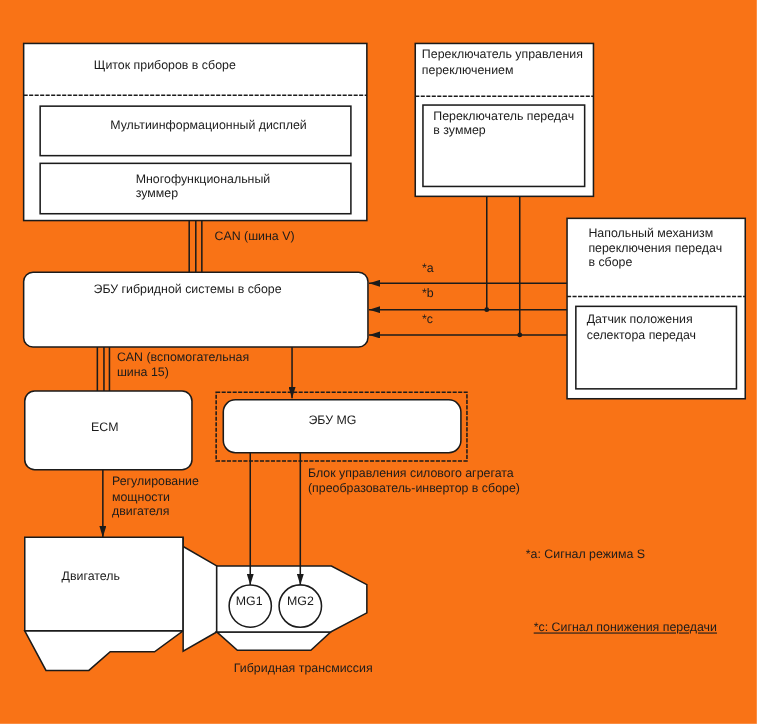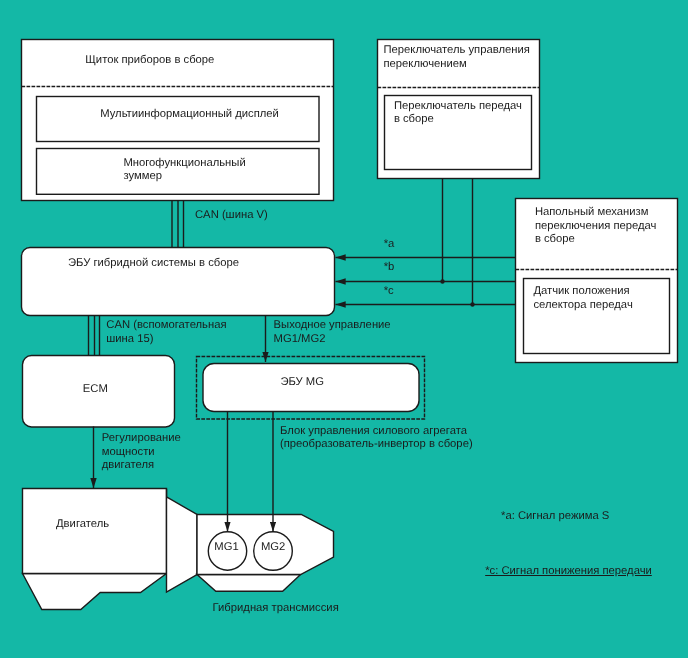"Щиток приборов в сборе" #stage { background: #14b8a6 -> #f97316 }
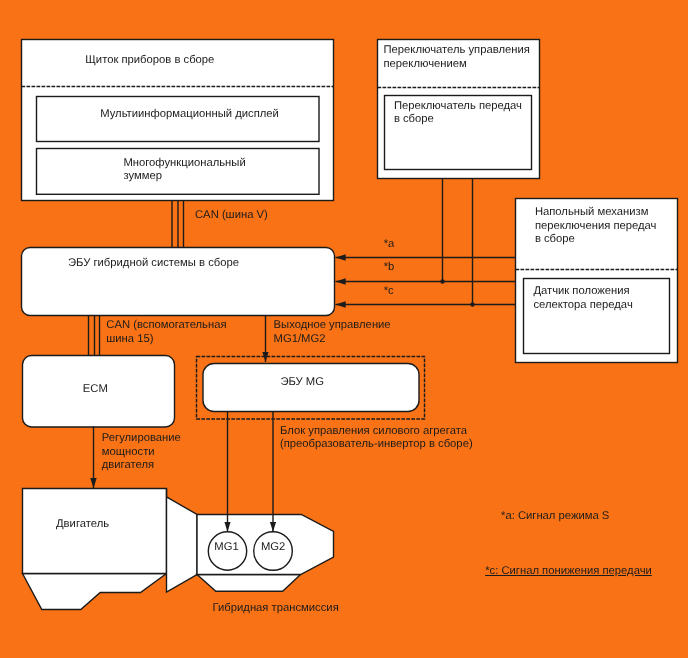"Переключатель передач" div.lbl { text: сборе -> зуммер }
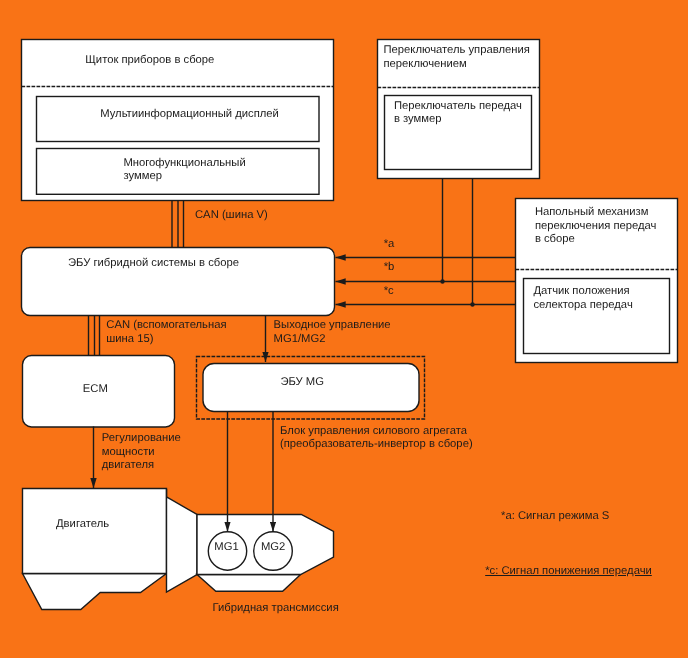"ЭБУ гибридной системы в сборе" div.lbl { left: 68px -> 85px }
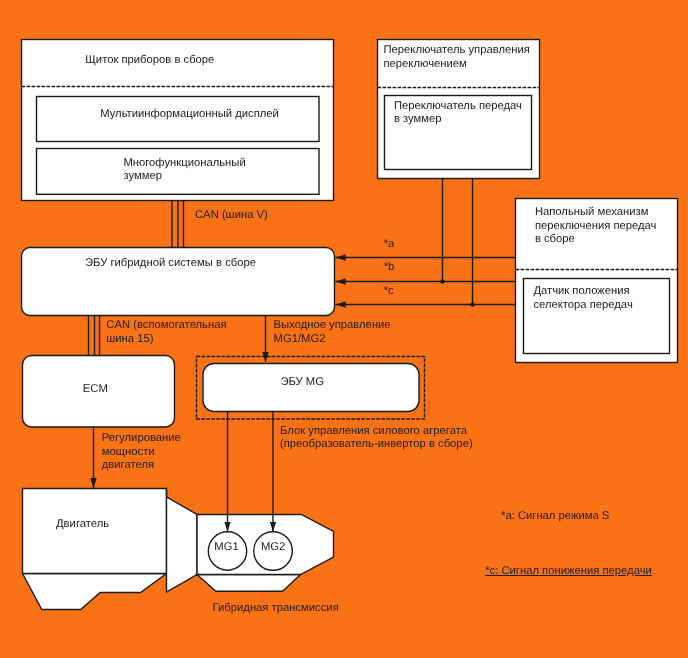"Выходное управление" div.lbl { html: <div>Выходное управление MG1/MG2</div> -> none }
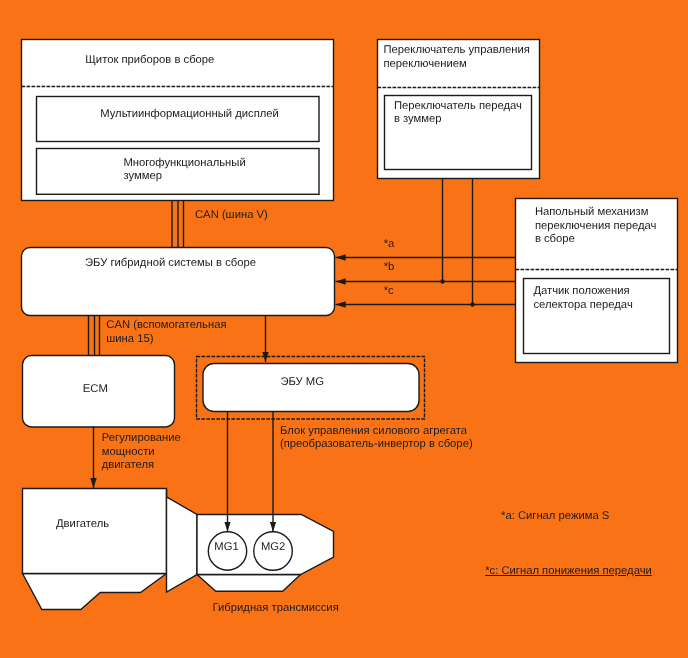"*a: Сигнал режима S" div.lbl { left: 501px -> 478px; margin-top: 12px -> none }
